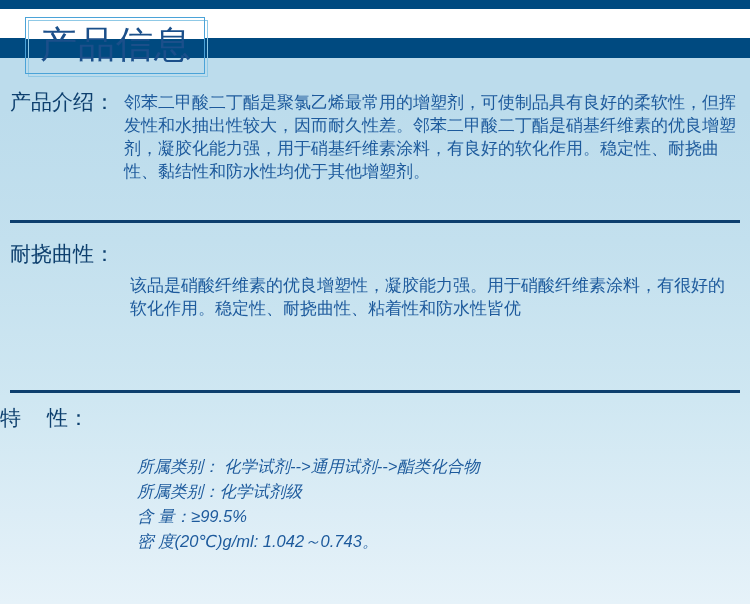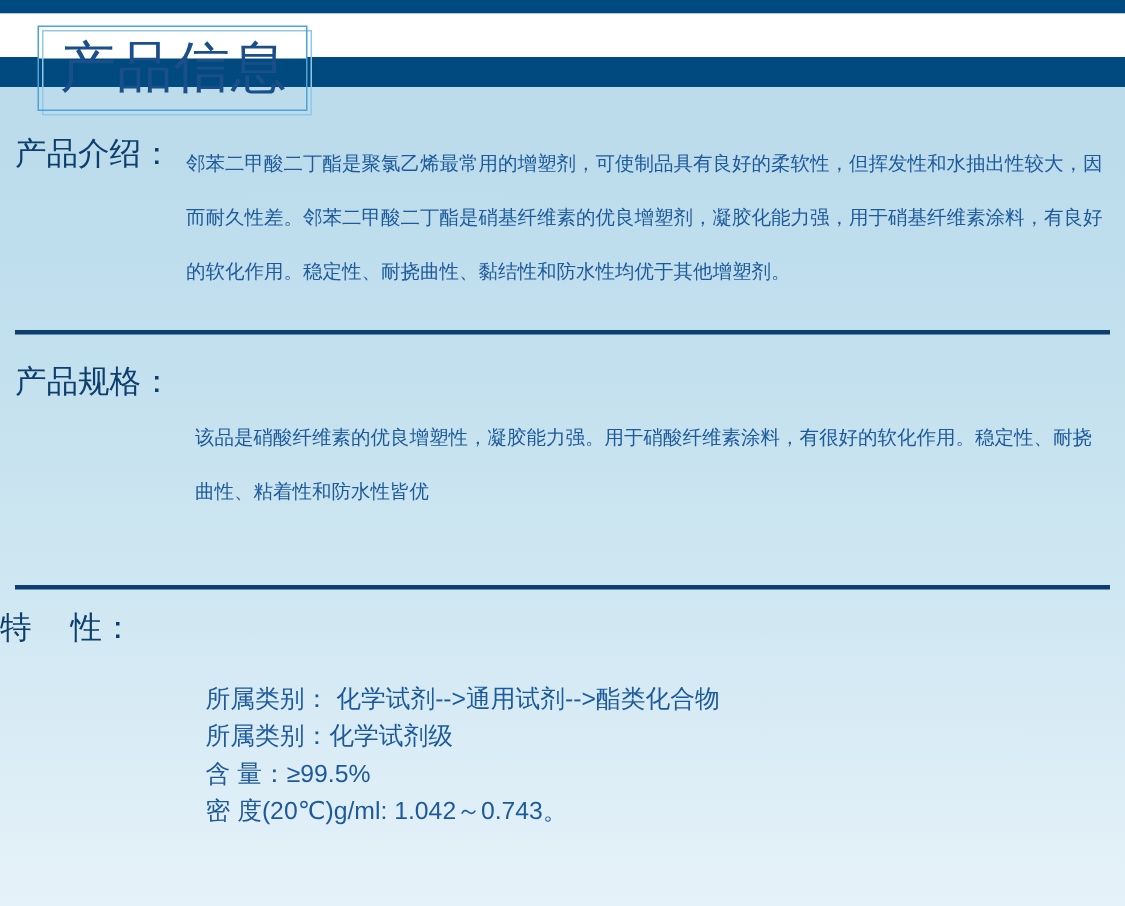"邻苯二甲酸二丁酯是聚氯乙烯最常用的增塑剂，可使制品具有良好的柔软性，但挥发性和水" .sec-body { font-size: 13px -> 17px; line-height: 36px -> 23px }
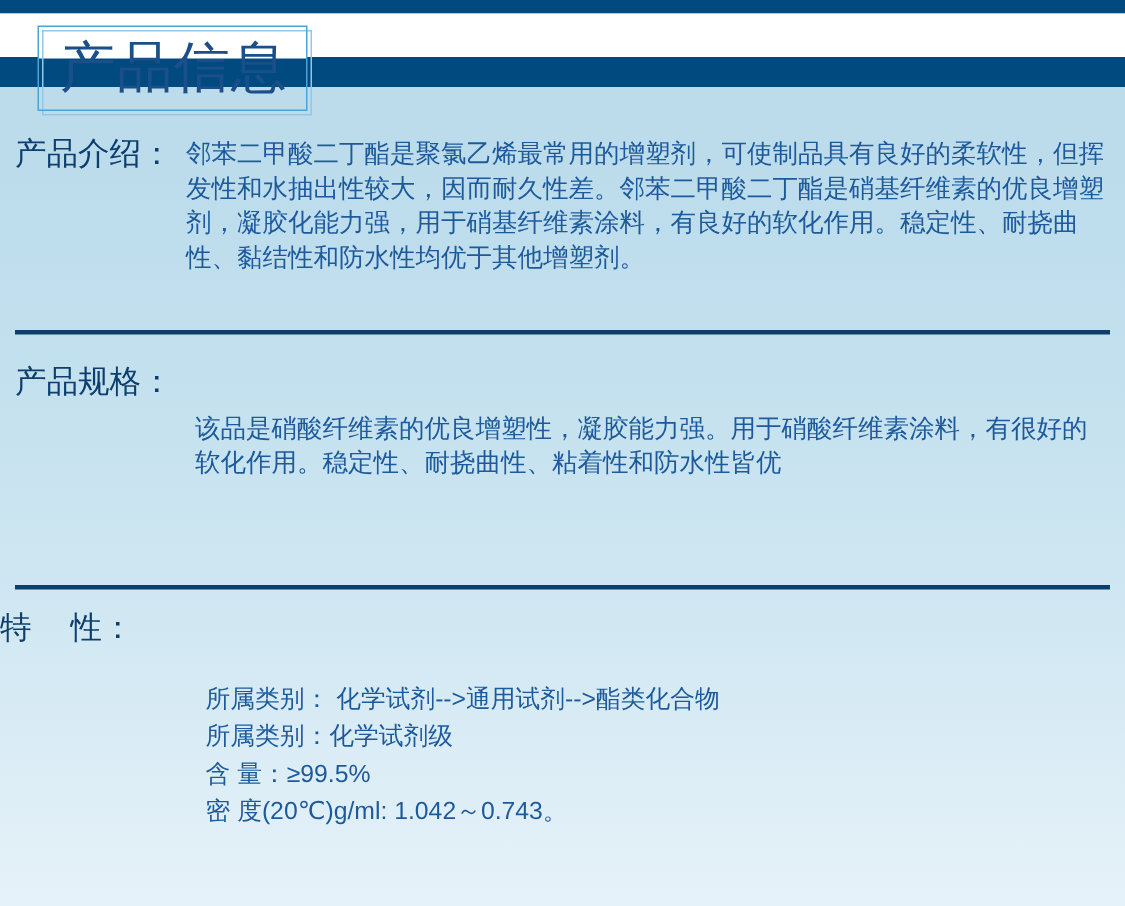"产品规格：" div.sec-label { text: 产品规格 -> 耐挠曲性 }
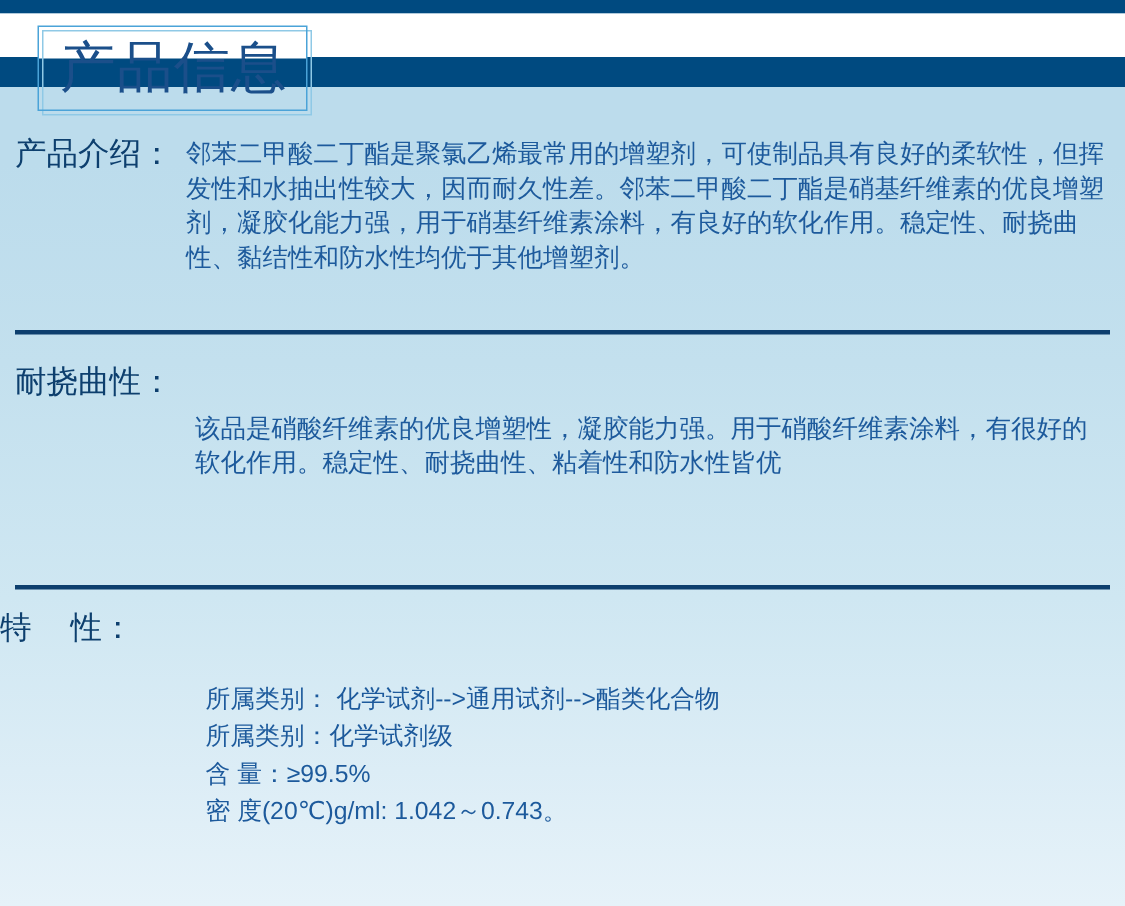"所属类别： 化学试剂-->通用试剂-->酯类化合物" .spec-row { font-style: none -> italic }
